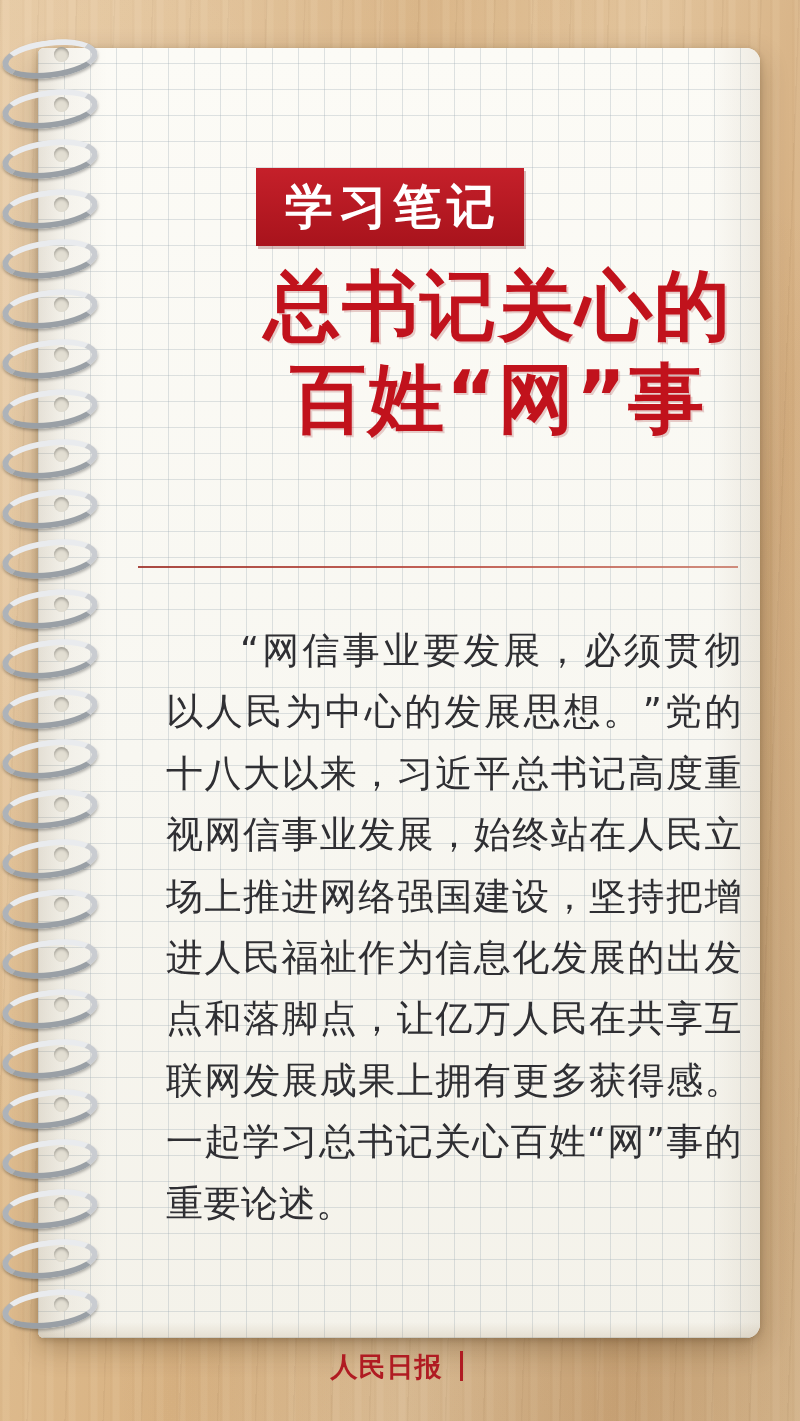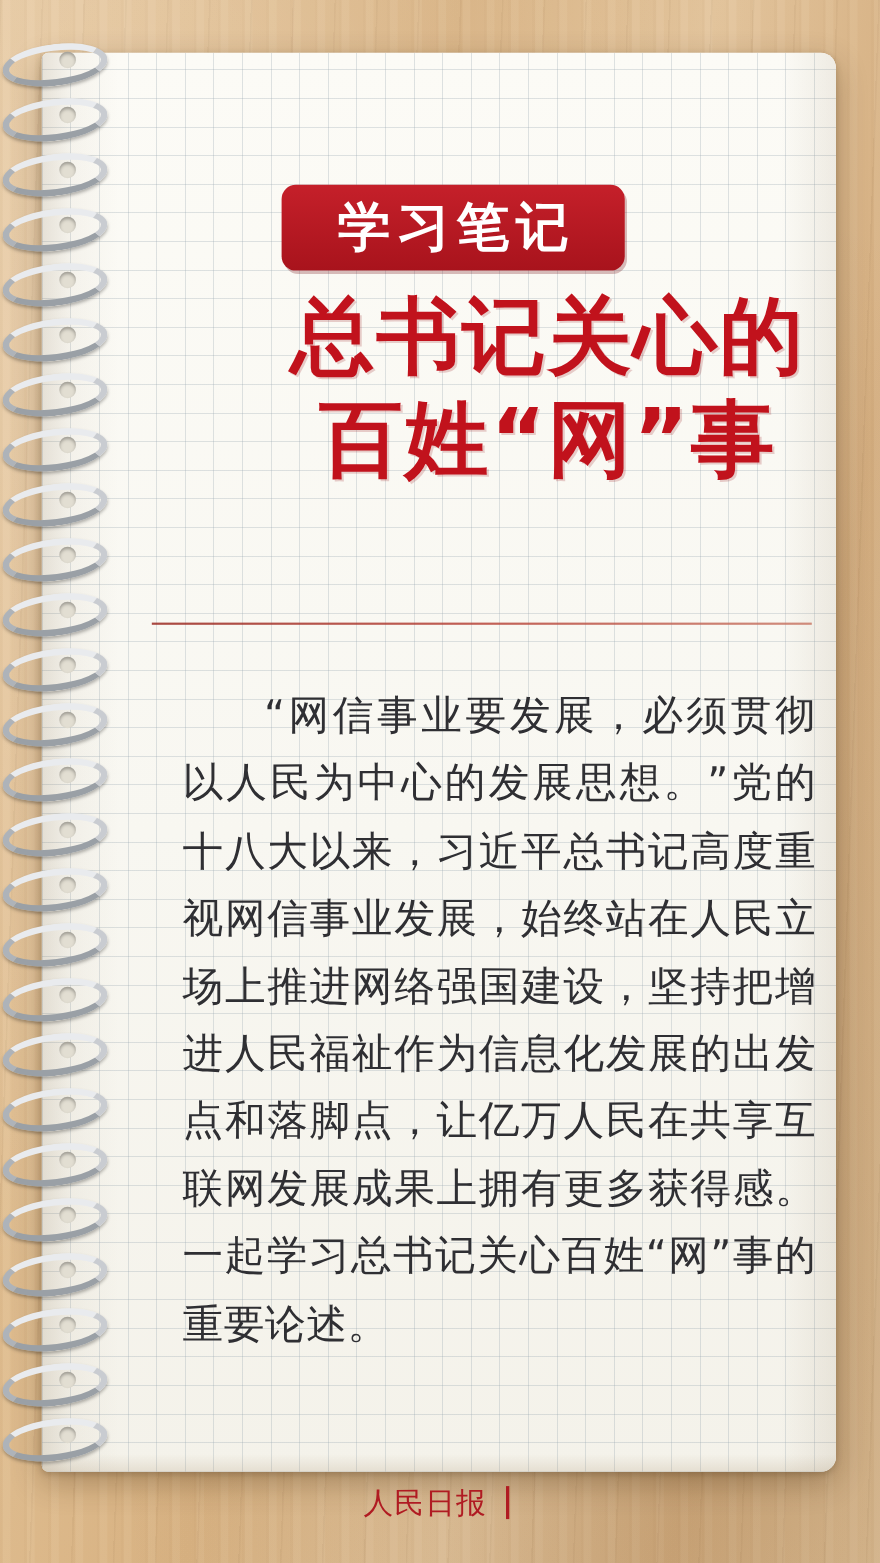"学习笔记" .badge { border-radius: 13px -> none; width: 312px -> 268px }
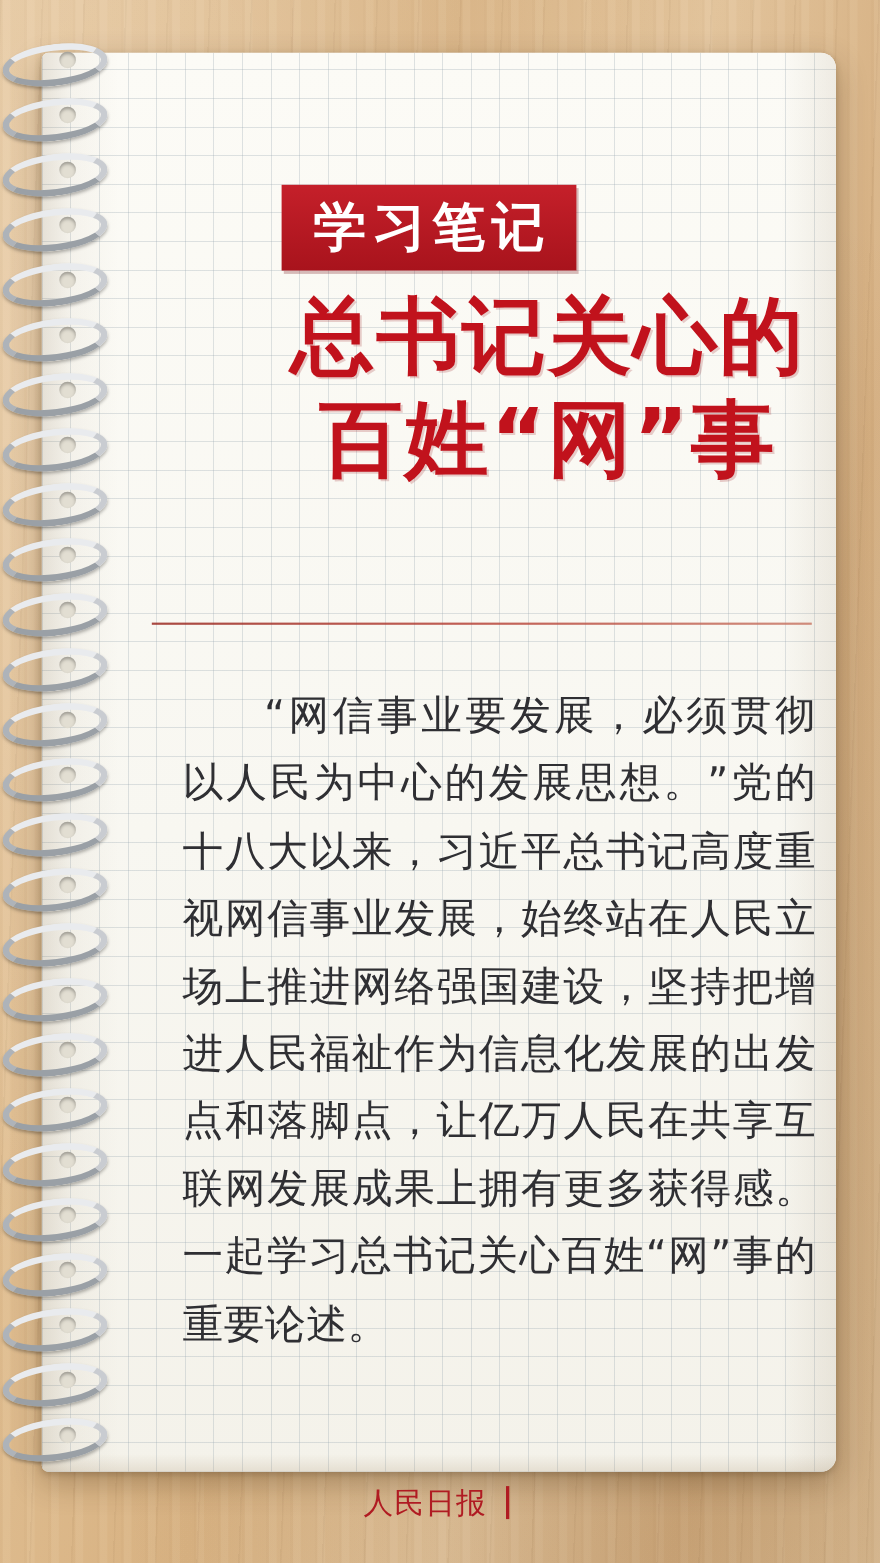"人民日报" .logo-mark .glyph { font-weight: normal -> bold }
